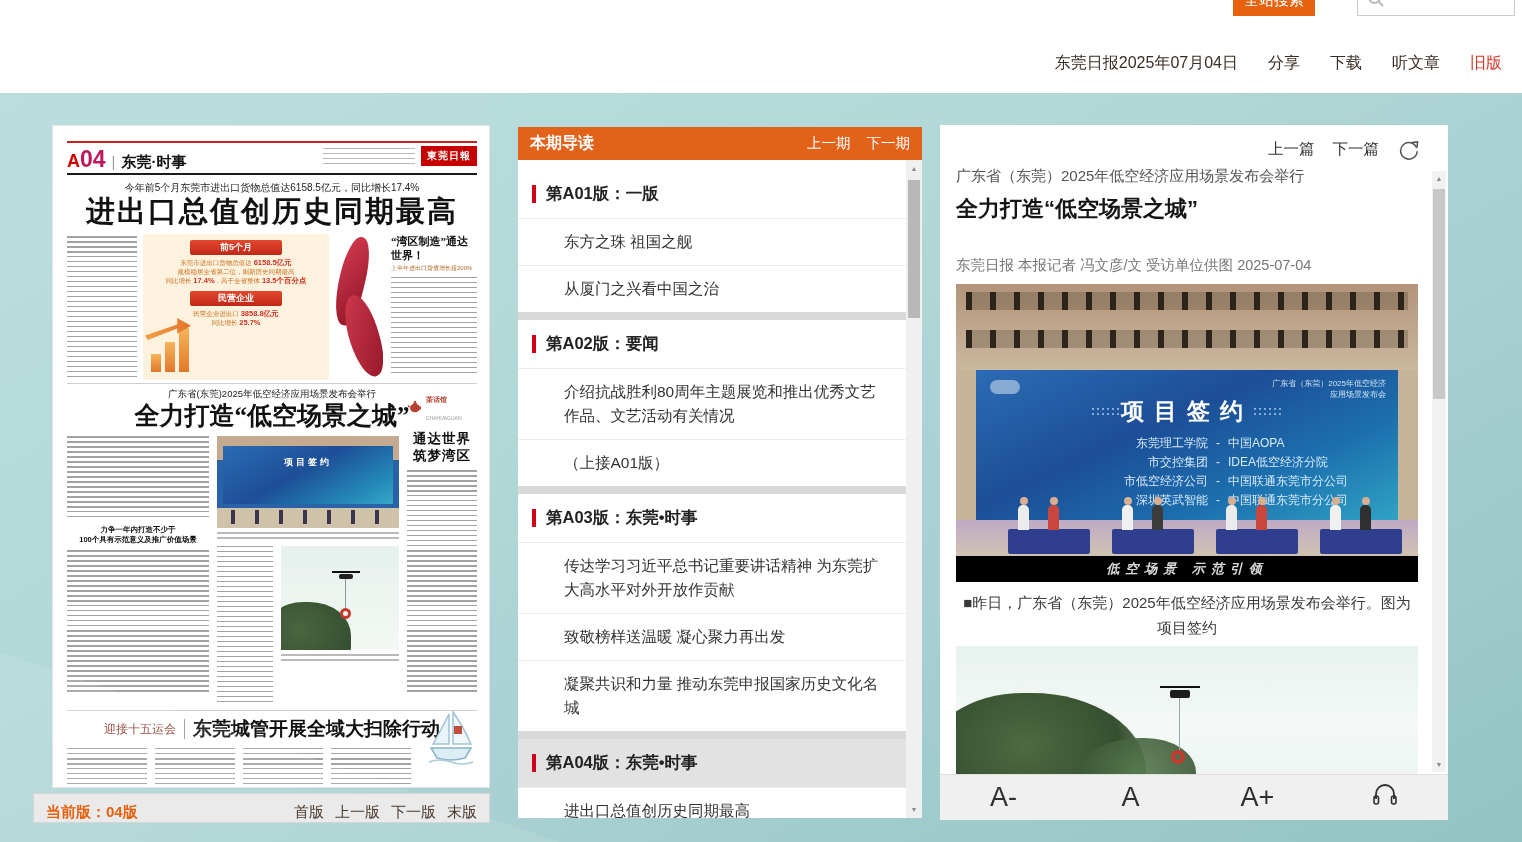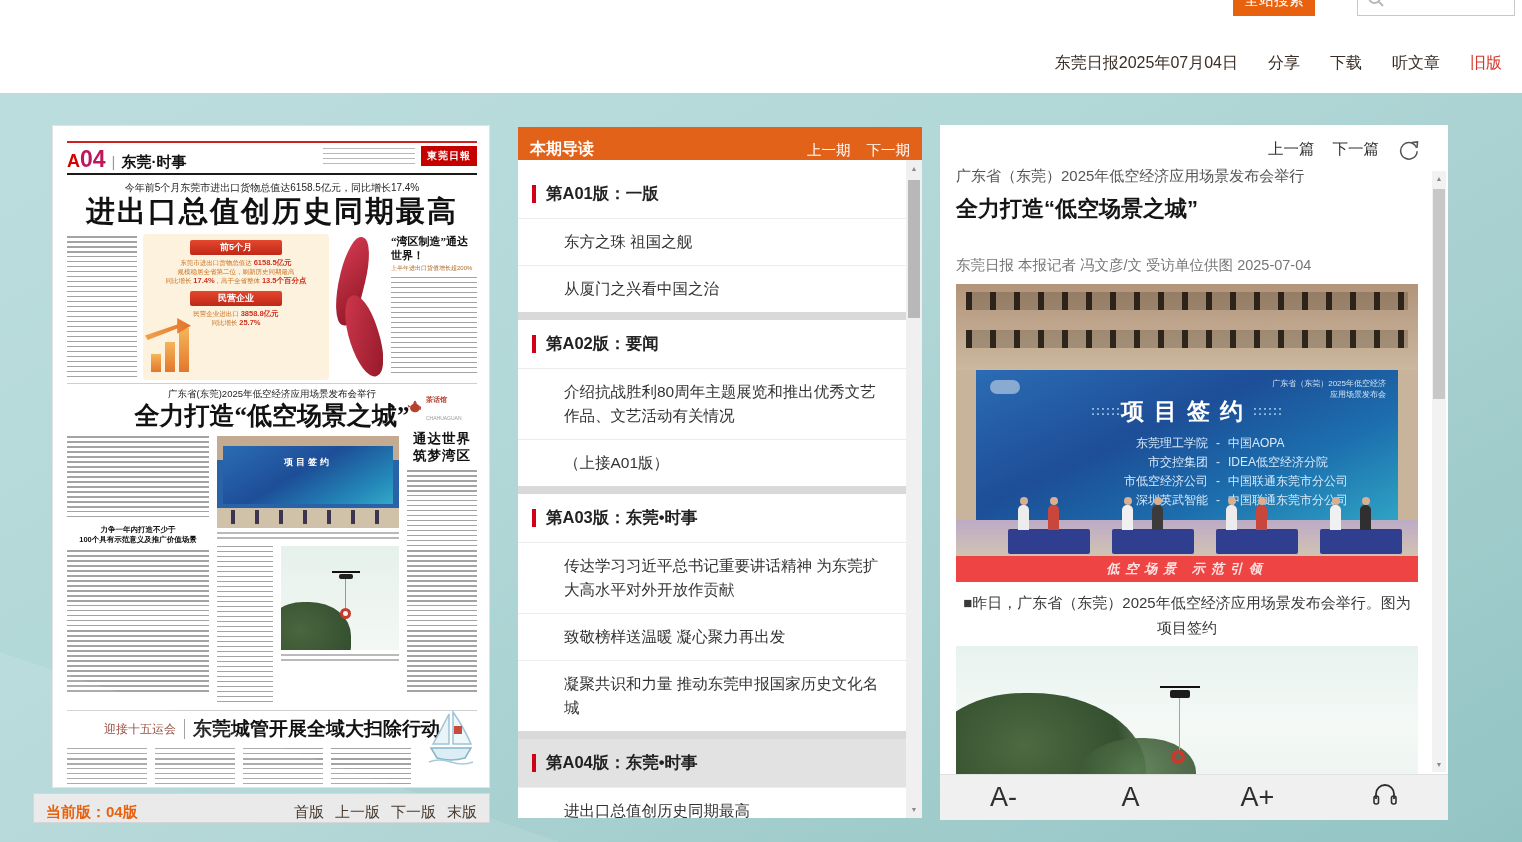"本期导读" .toc-head { align-items: flex-end -> center; padding: 0 12px -> 8px 12px }
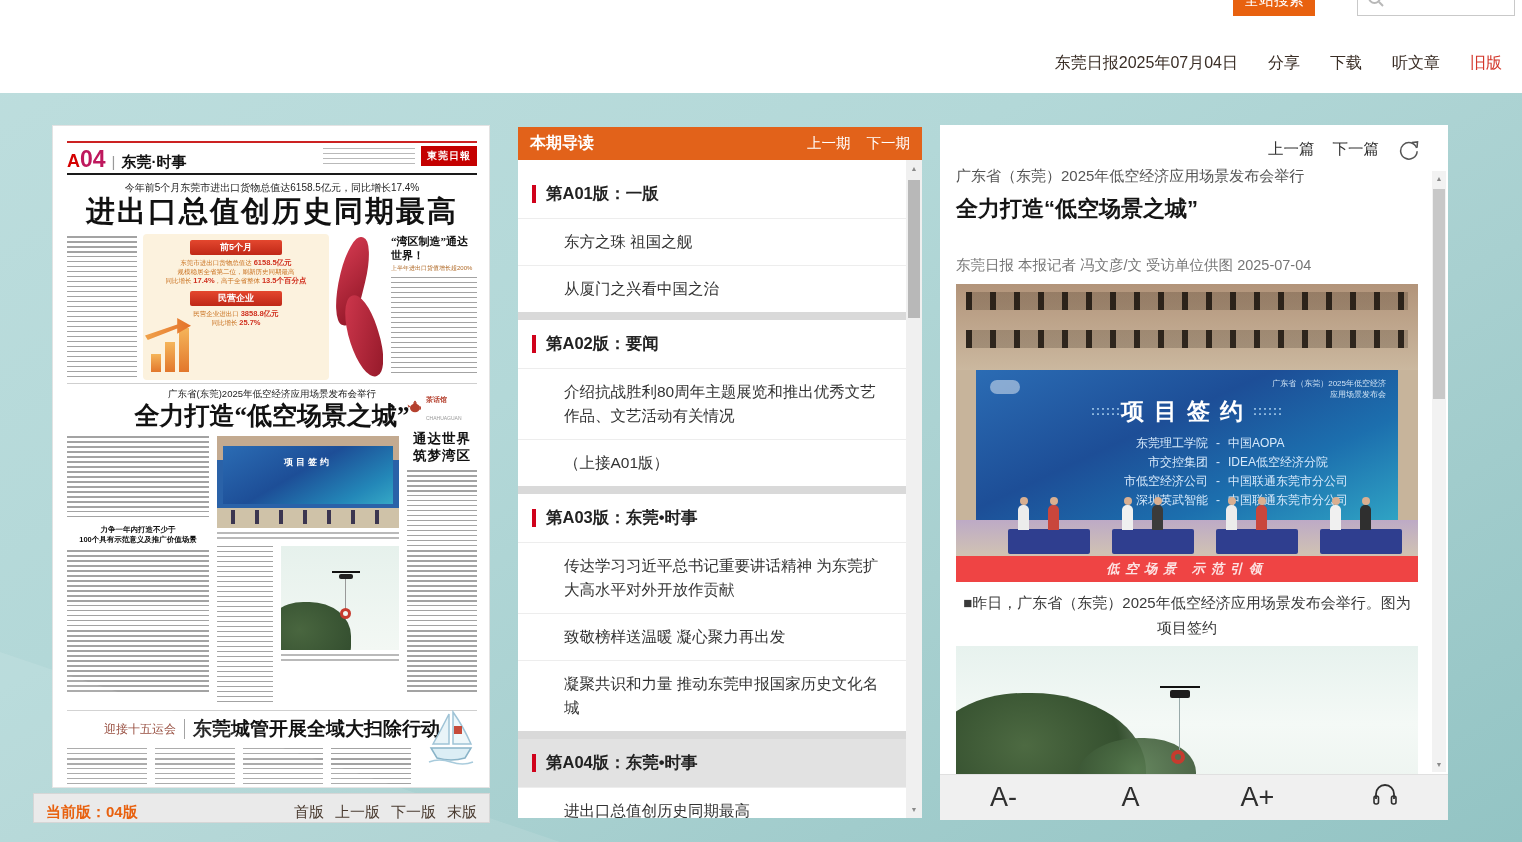"低空场景 示范引领" .apron { background: #ef4444 -> #000000 }
